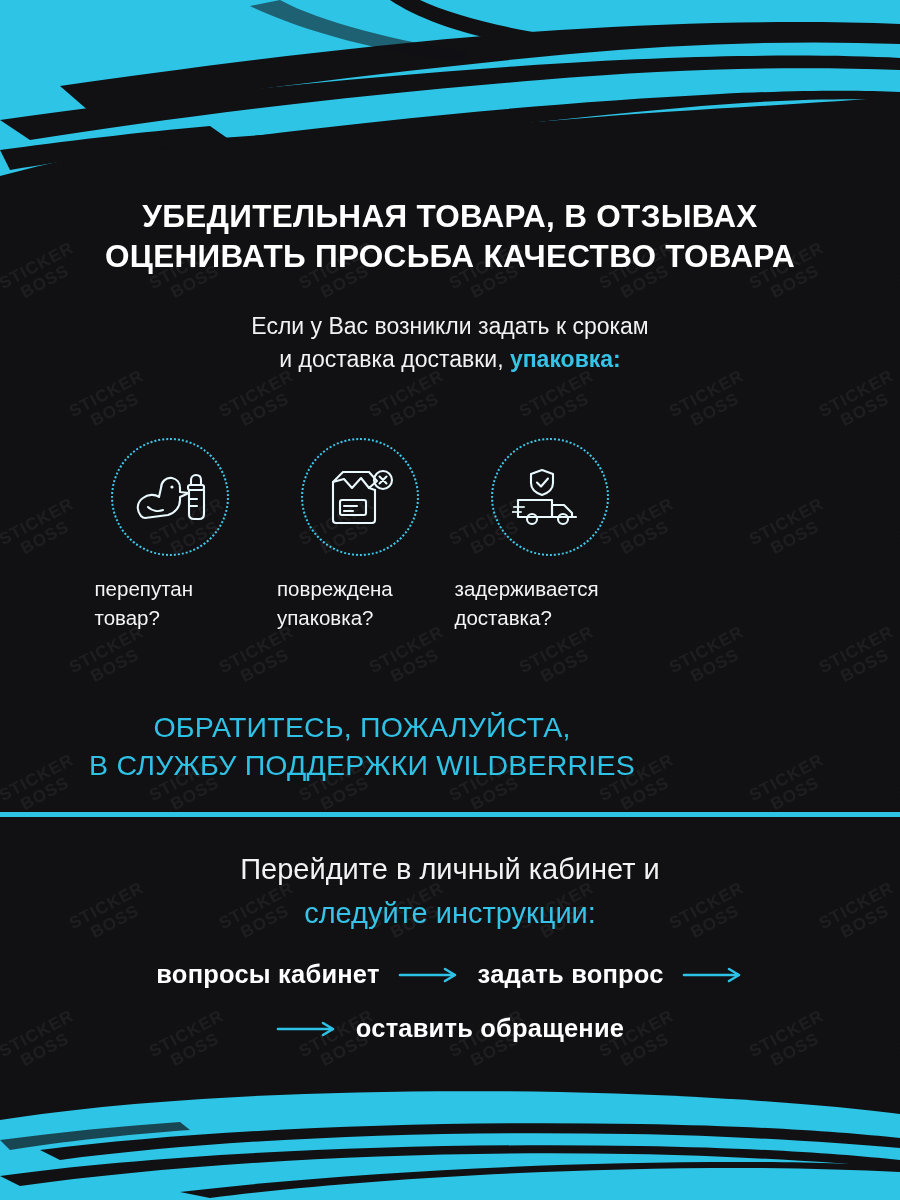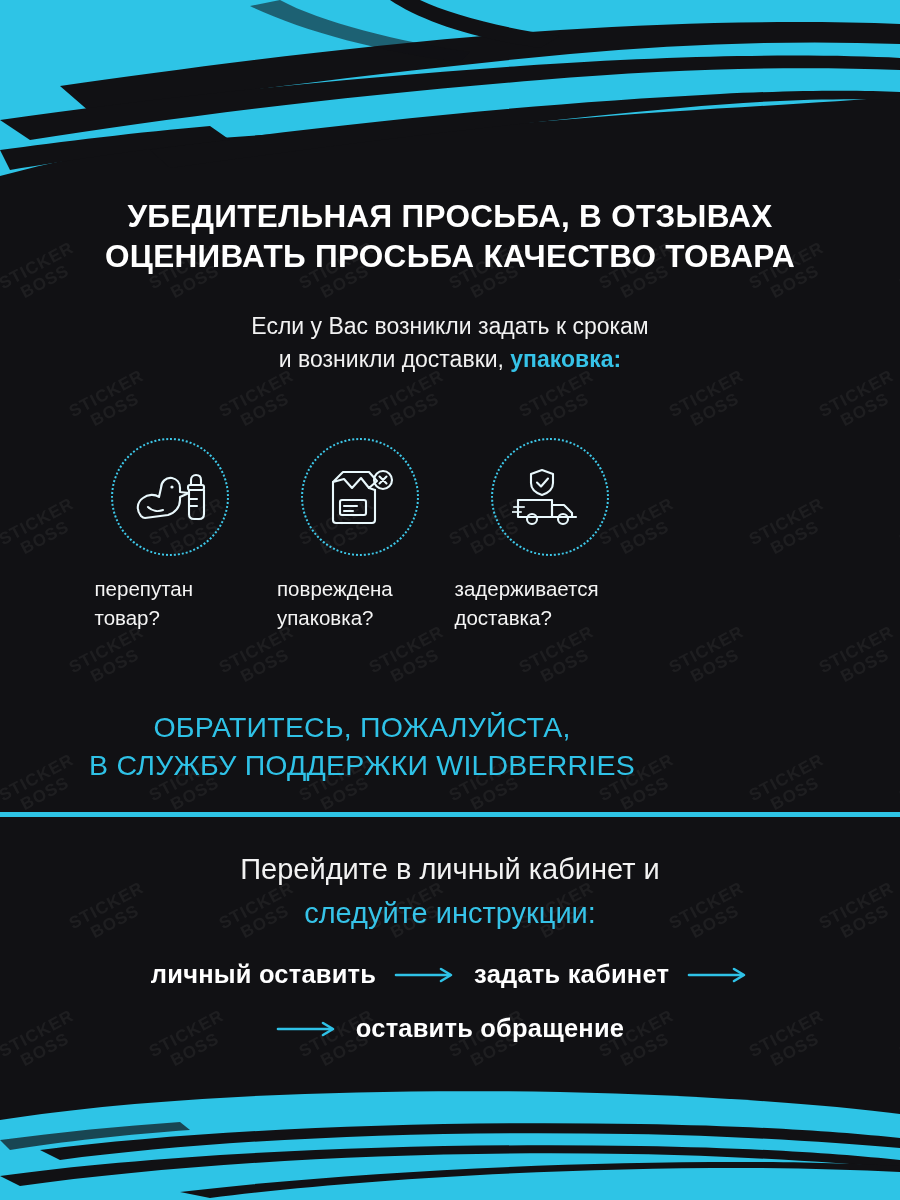"УБЕДИТЕЛЬНАЯ ПРОСЬБА, В ОТЗЫВАХ" div { text: ПРОСЬБА -> ТОВАРА }
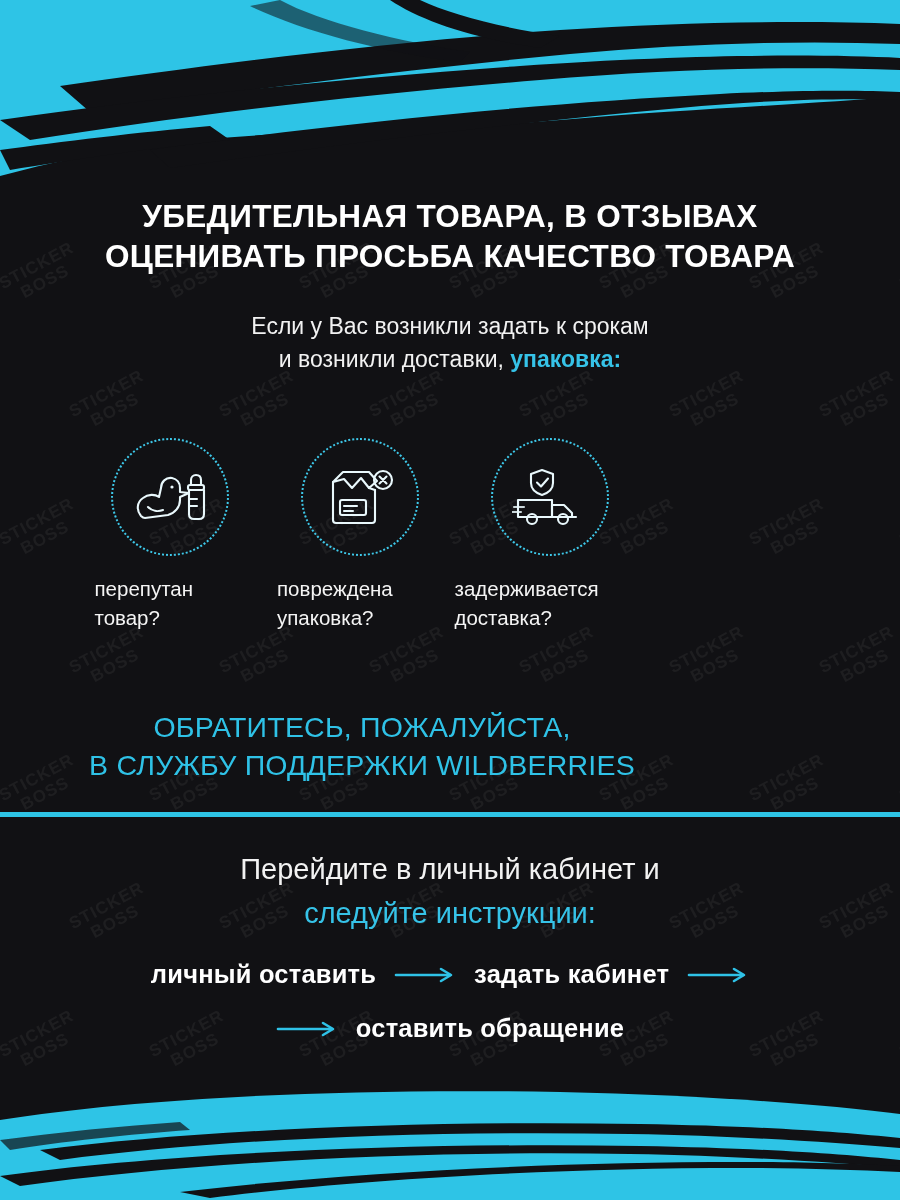"и возникли доставки," span { text: возникли -> доставка }
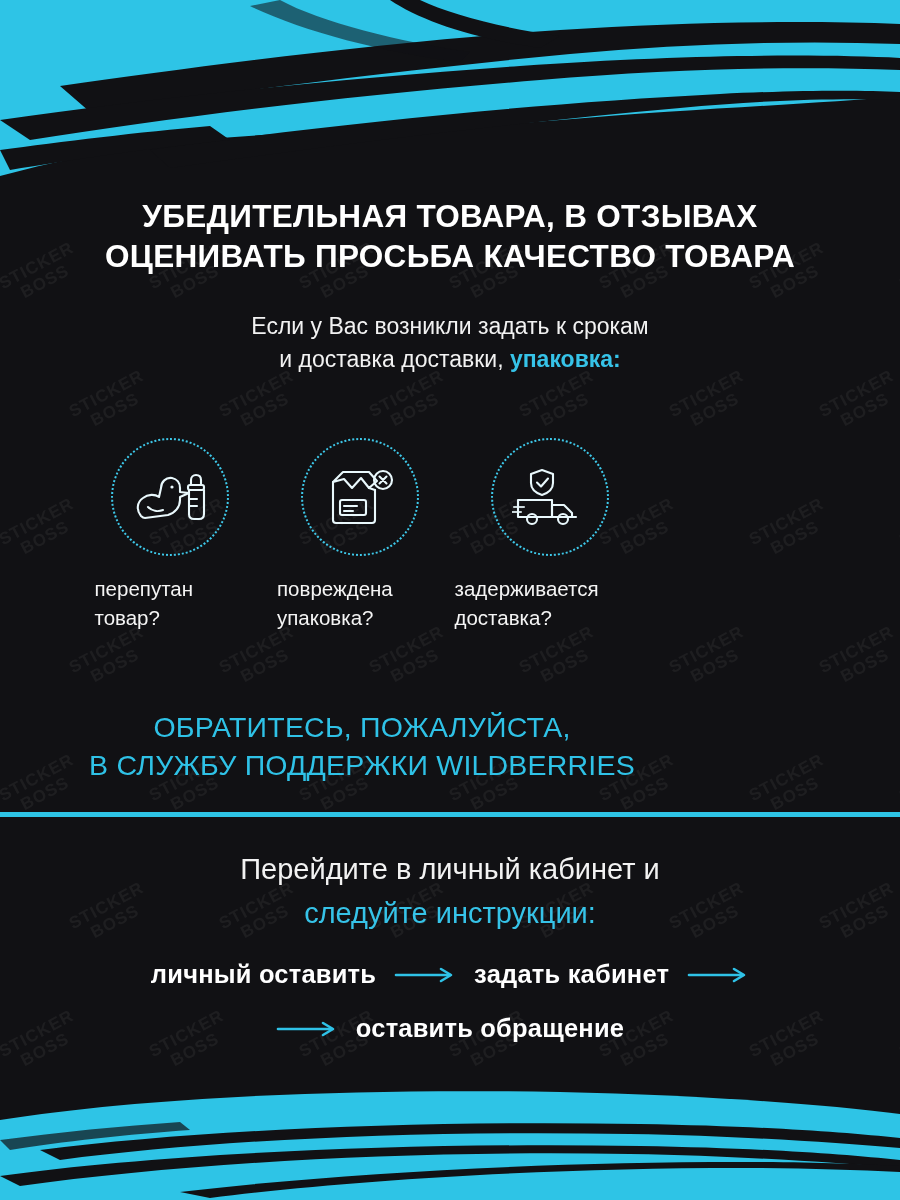"личный оставить" span.step { text: личный оставить -> вопросы кабинет }
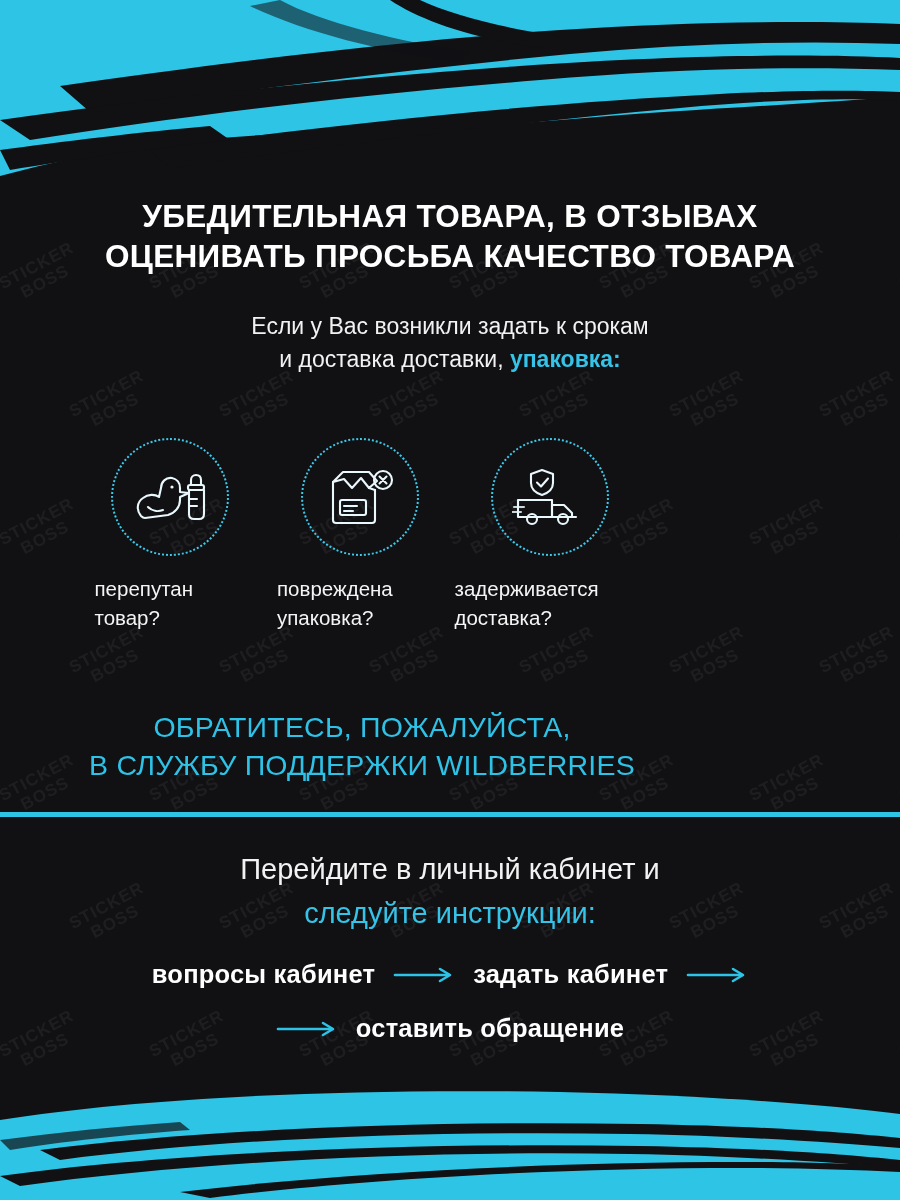"задать кабинет" span.step { text: кабинет -> вопрос }
